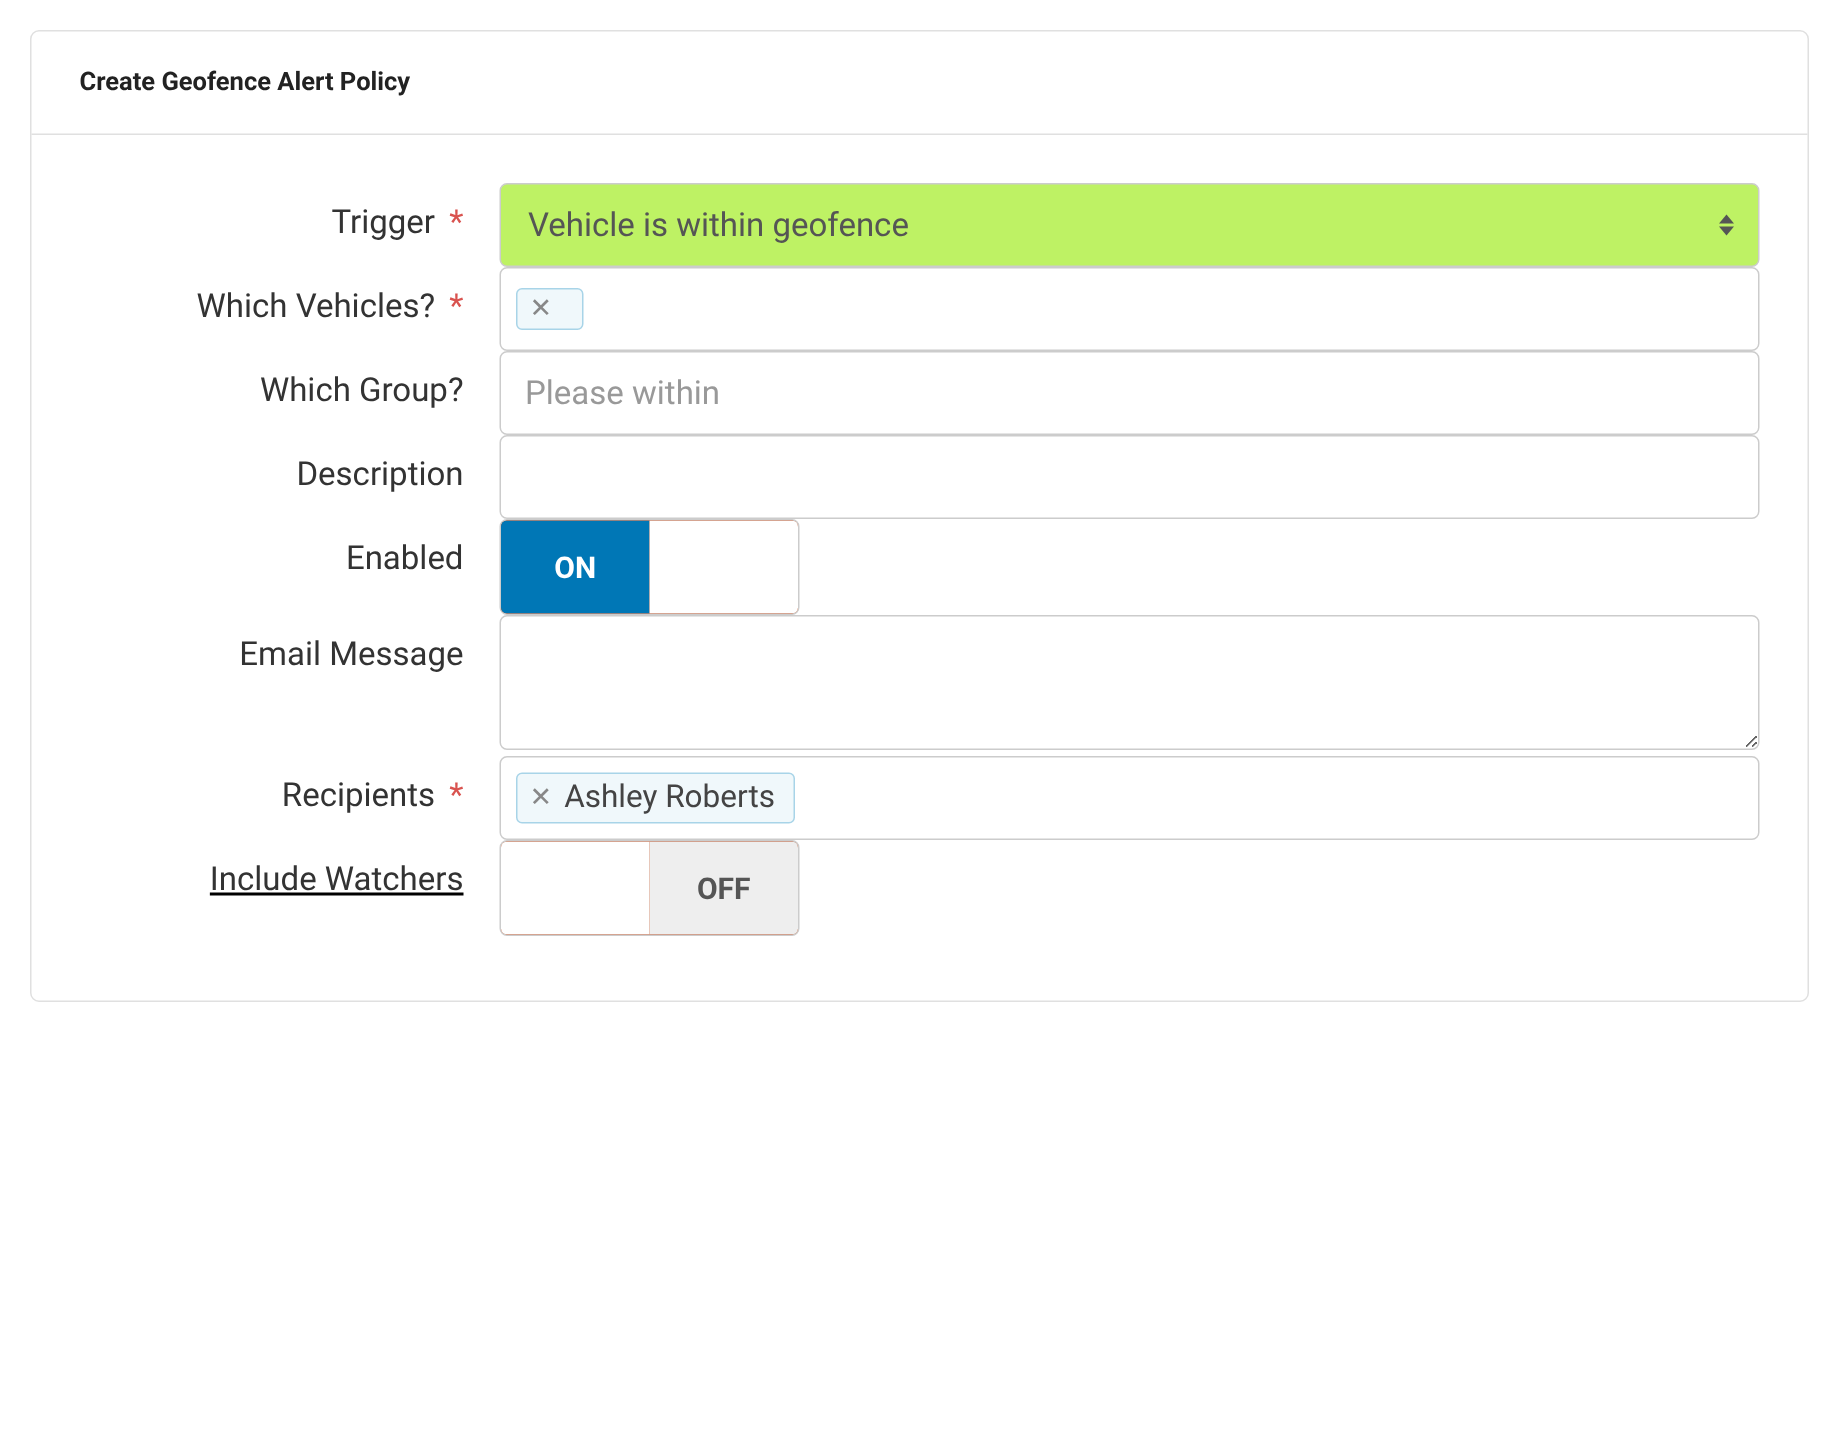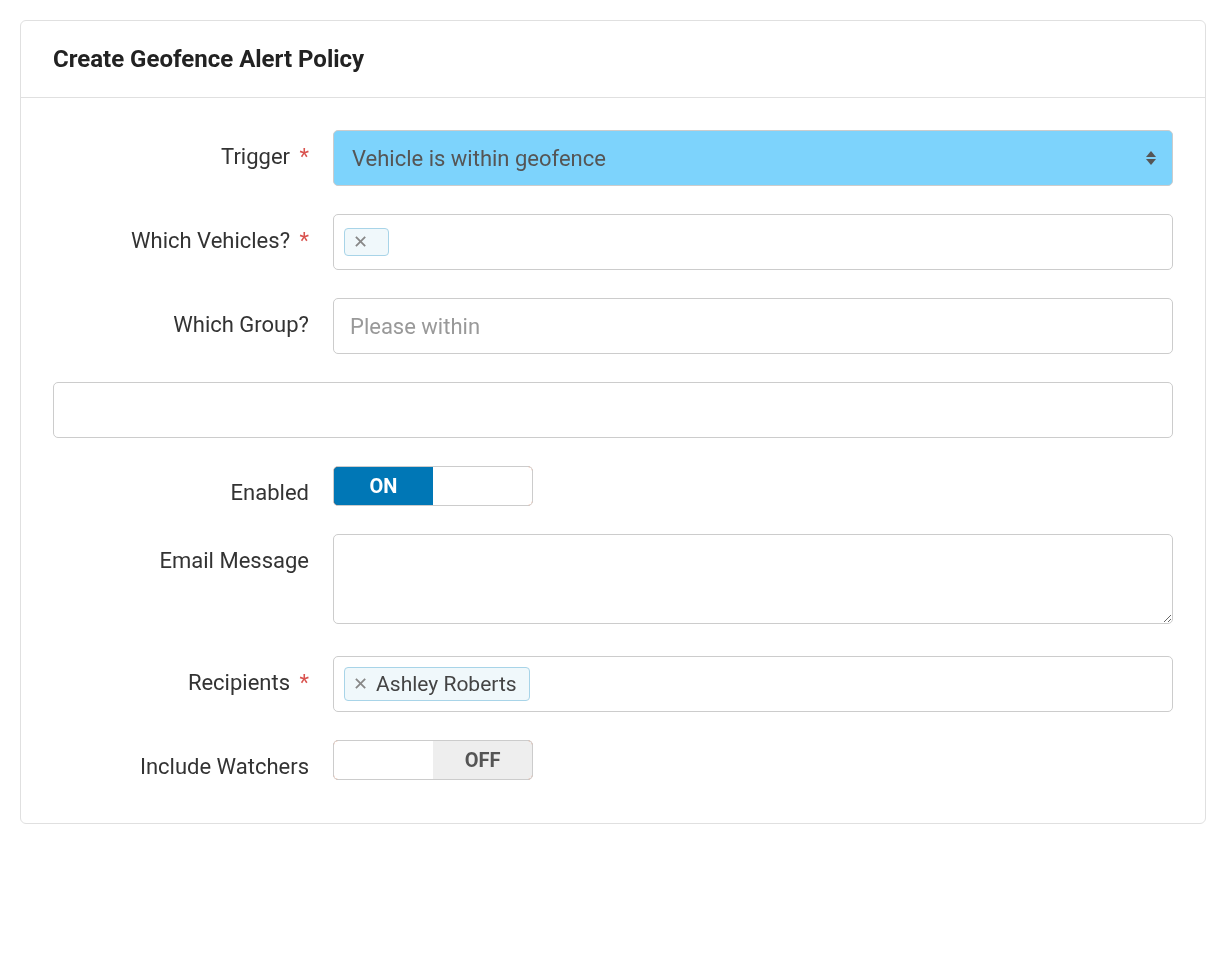"Create Geofence Alert Policy" .panel-title { font-size: 24px -> 17px }
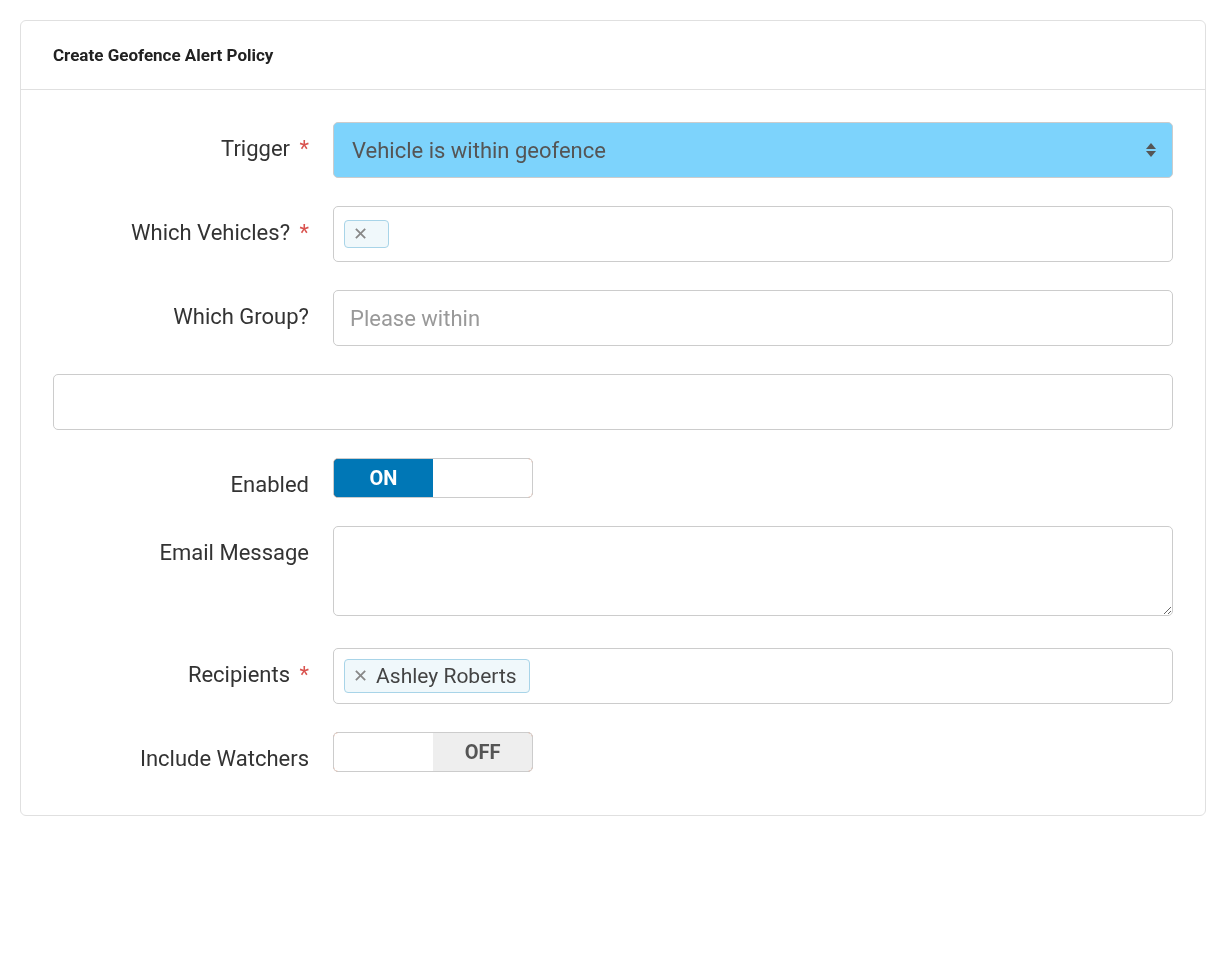"Trigger *" .form-row { margin-bottom: 28px -> none }
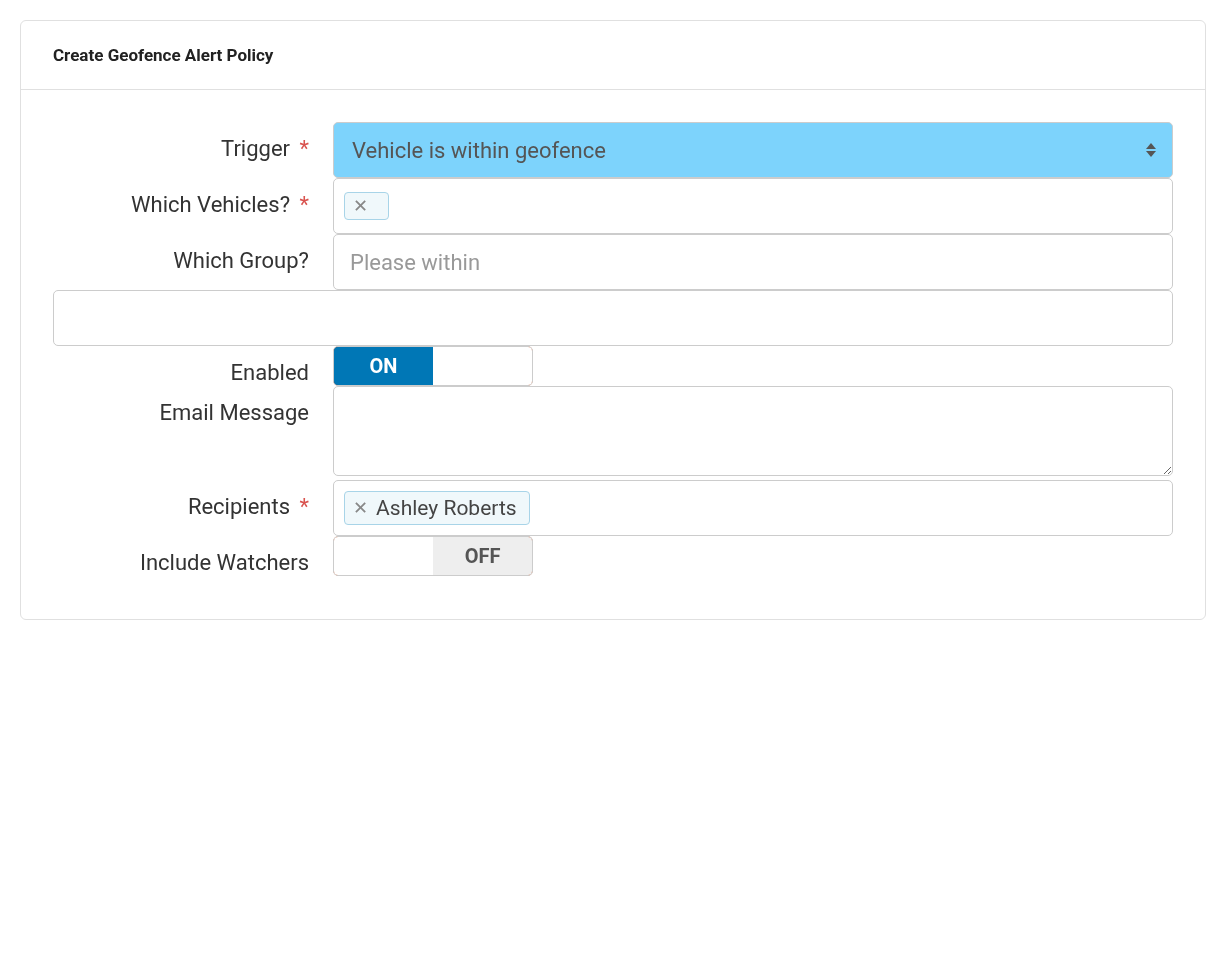"Vehicle is within geofence" .select-wrap { background: #7dd3fc -> #bef264 }
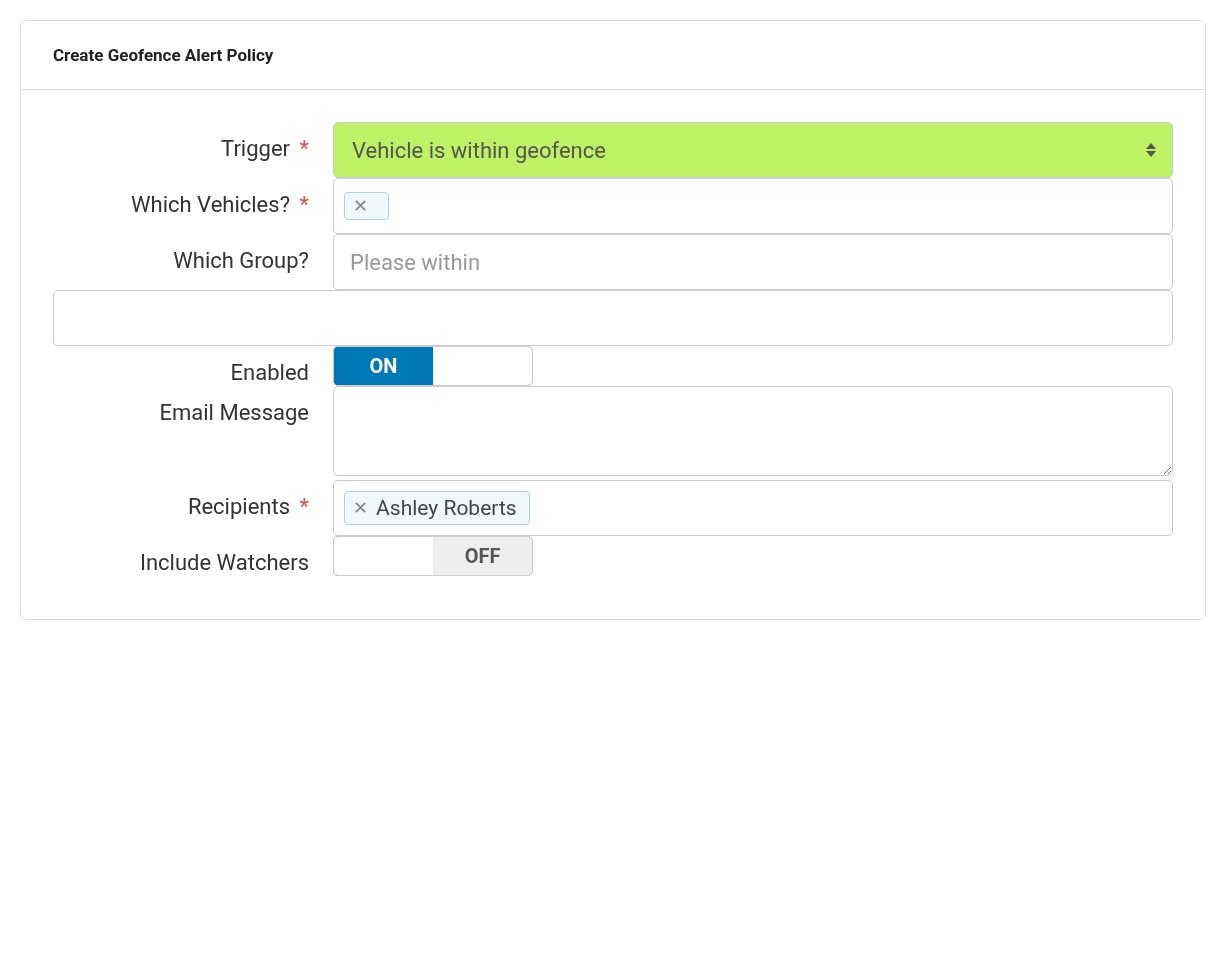"Description" div.form-label { html: none -> <div> <span>Description</span> </div> }
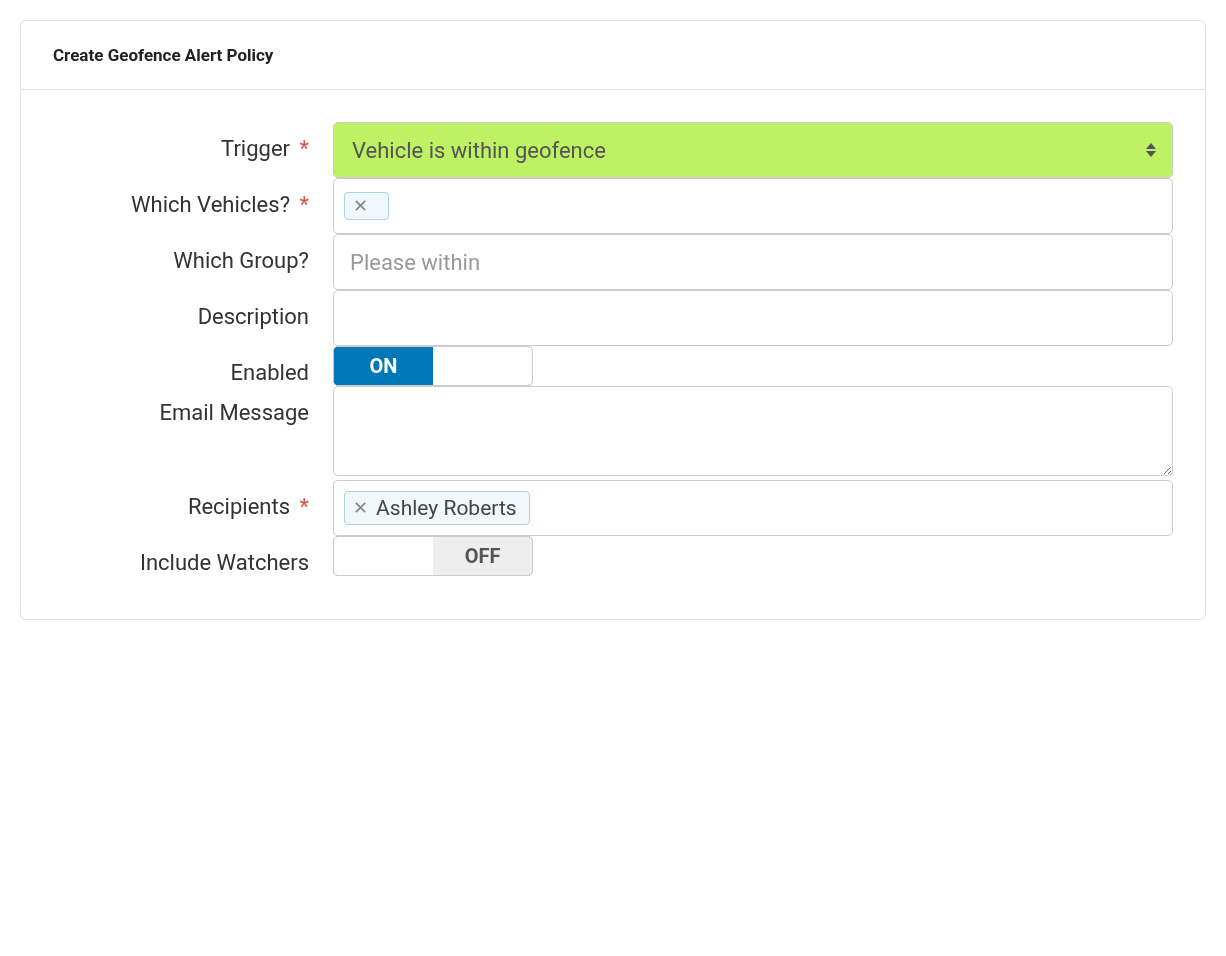"ON" .toggle { height: 40px -> 64px }
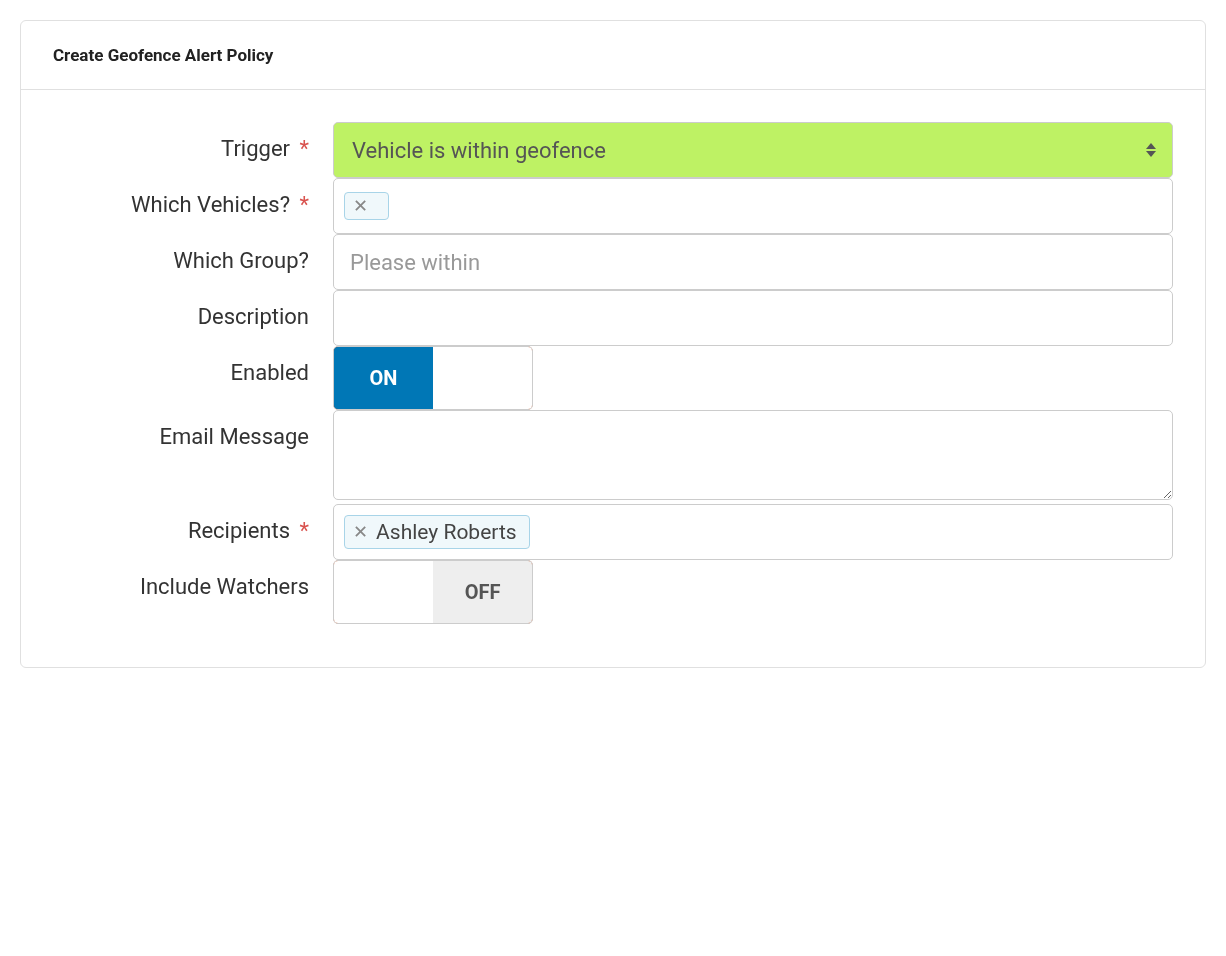"Include Watchers" .form-row:last-child { text-decoration: none -> underline }
